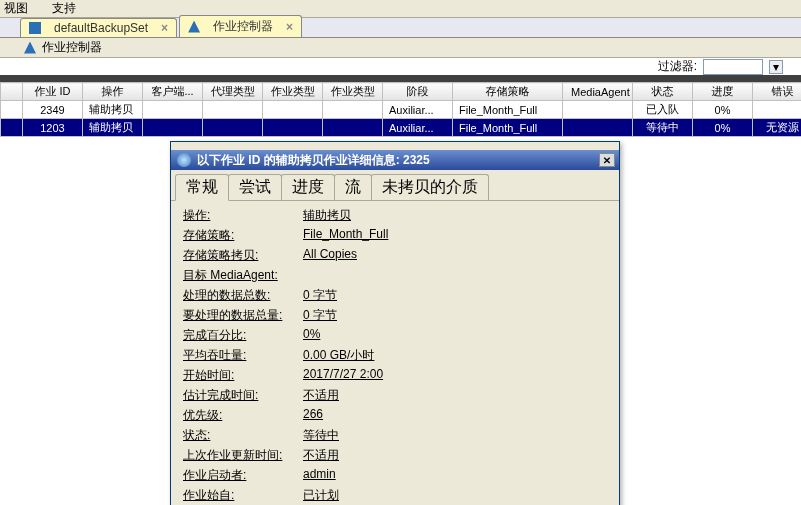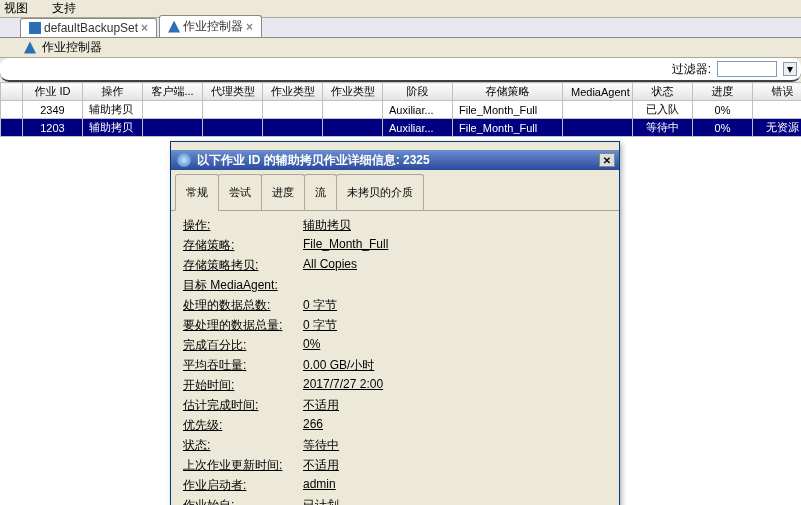"defaultBackupSet" .tab { background: #ffffff -> #fef9c3; gap: 3px -> 13px }
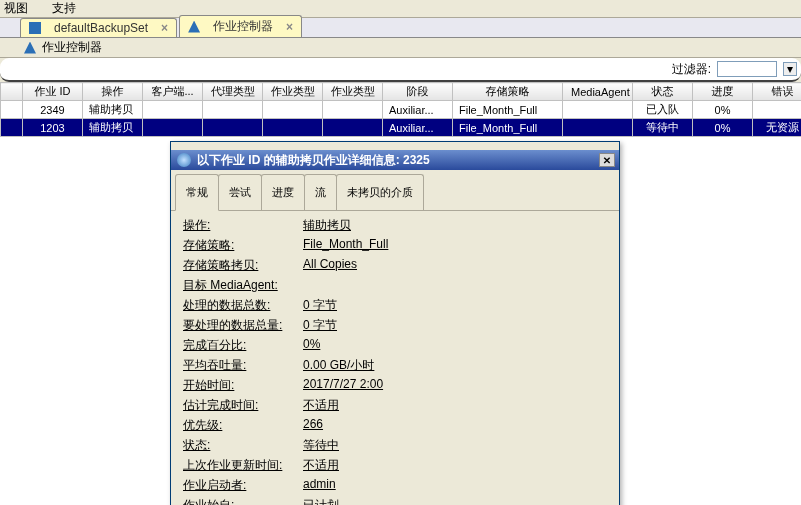"过滤器:" .filterbar { border-bottom: 2px solid #404040 -> 7px solid #404040; border-radius: 9px -> none; padding-right: 4px -> 18px }
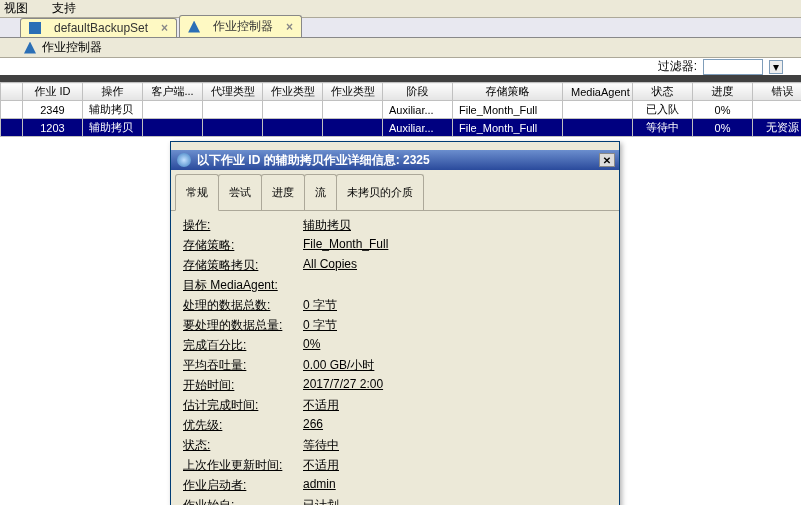"常规" .dlg-tab { font-size: 11px -> 16px; padding: 10px 10px -> 2px 10px }
